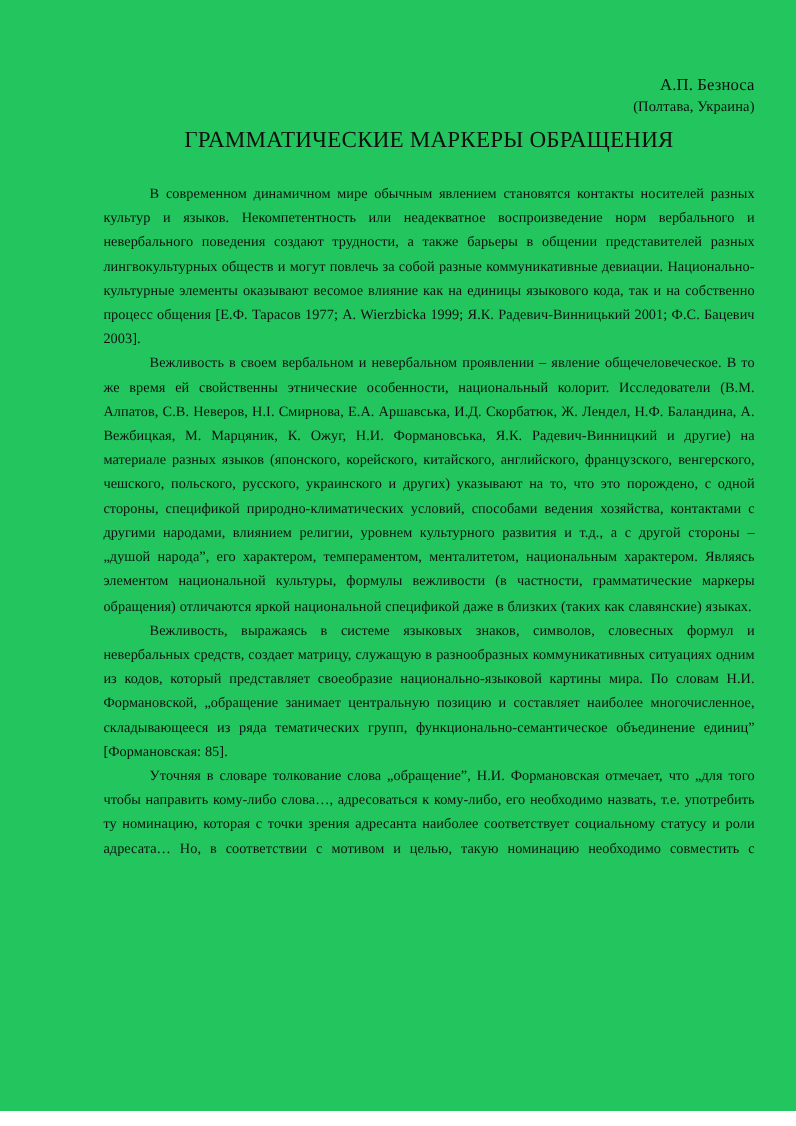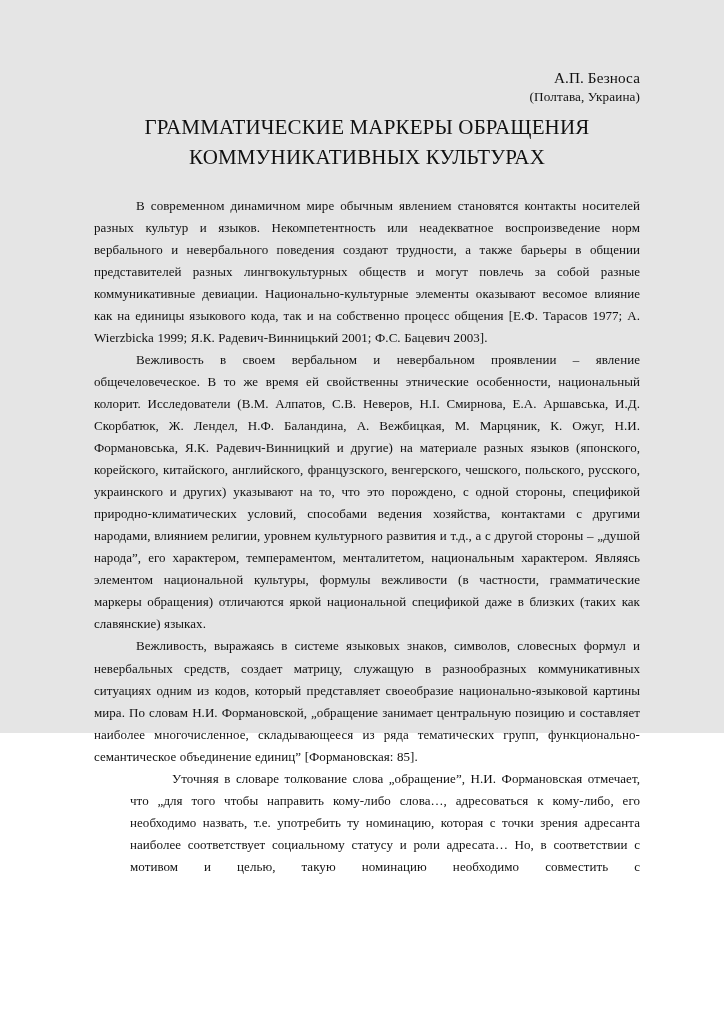"А.П. Безноса" .page { background: #e5e5e5 -> #22c55e; height: 733px -> 1010px; padding: 68px 84px 30px 94px -> 68px 38px 30px 94px }
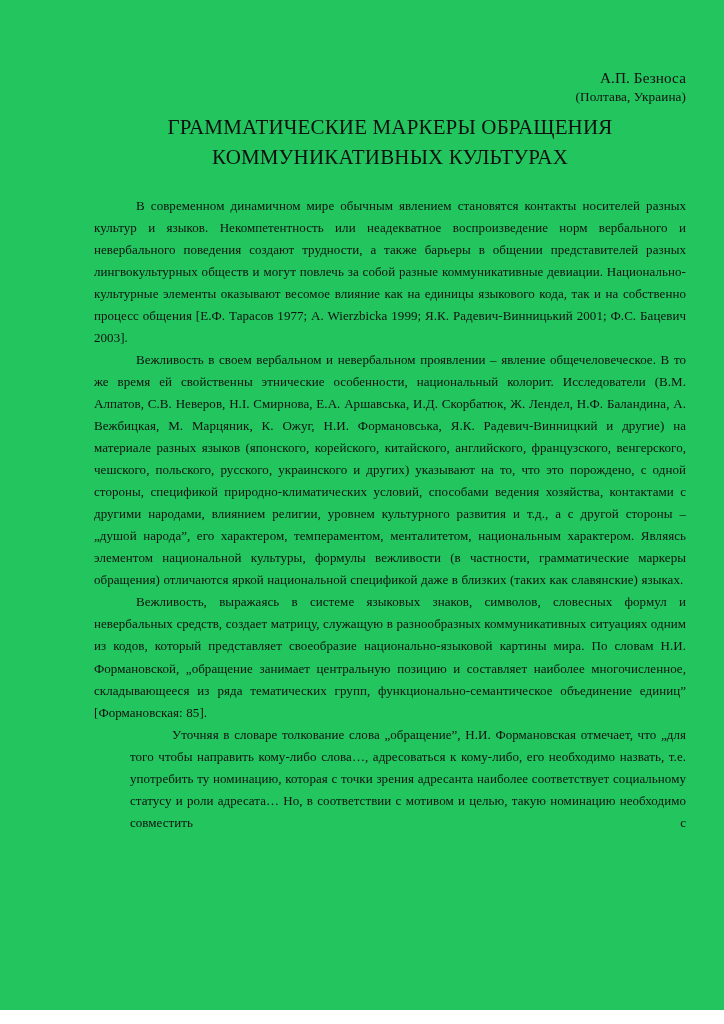"КОММУНИКАТИВНЫХ КУЛЬТУРАХ" span.tline { html: <span>КОММУНИКАТИВНЫХ КУЛЬТУРАХ</span> -> none }
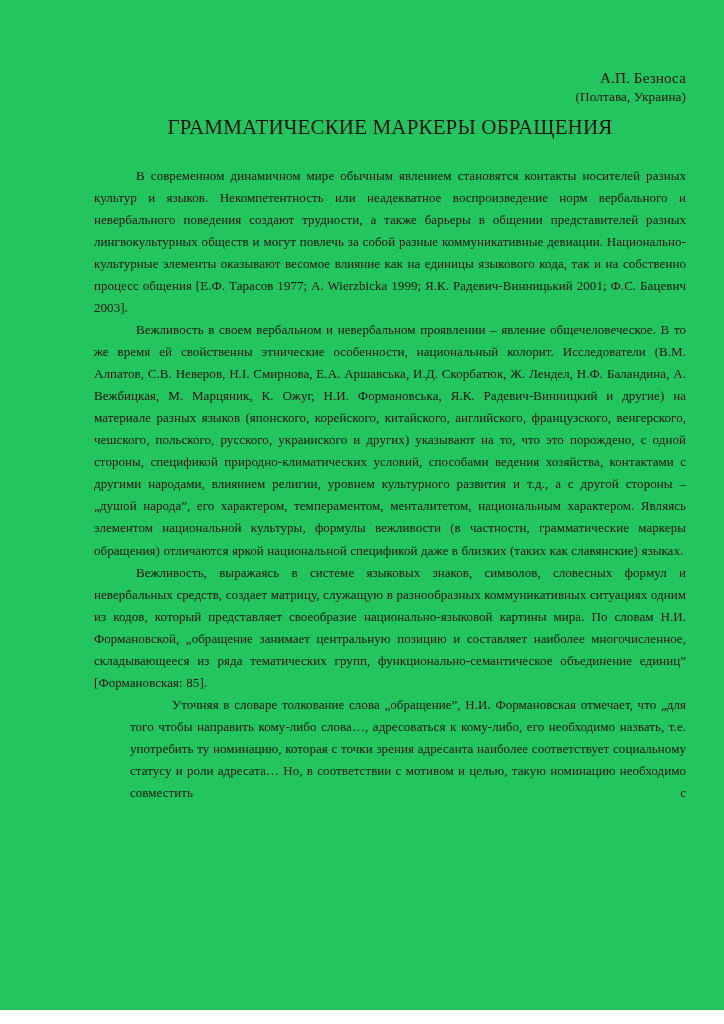"Уточняя в словаре толкование слова" p.para:last-child { margin-left: 36px -> none }
